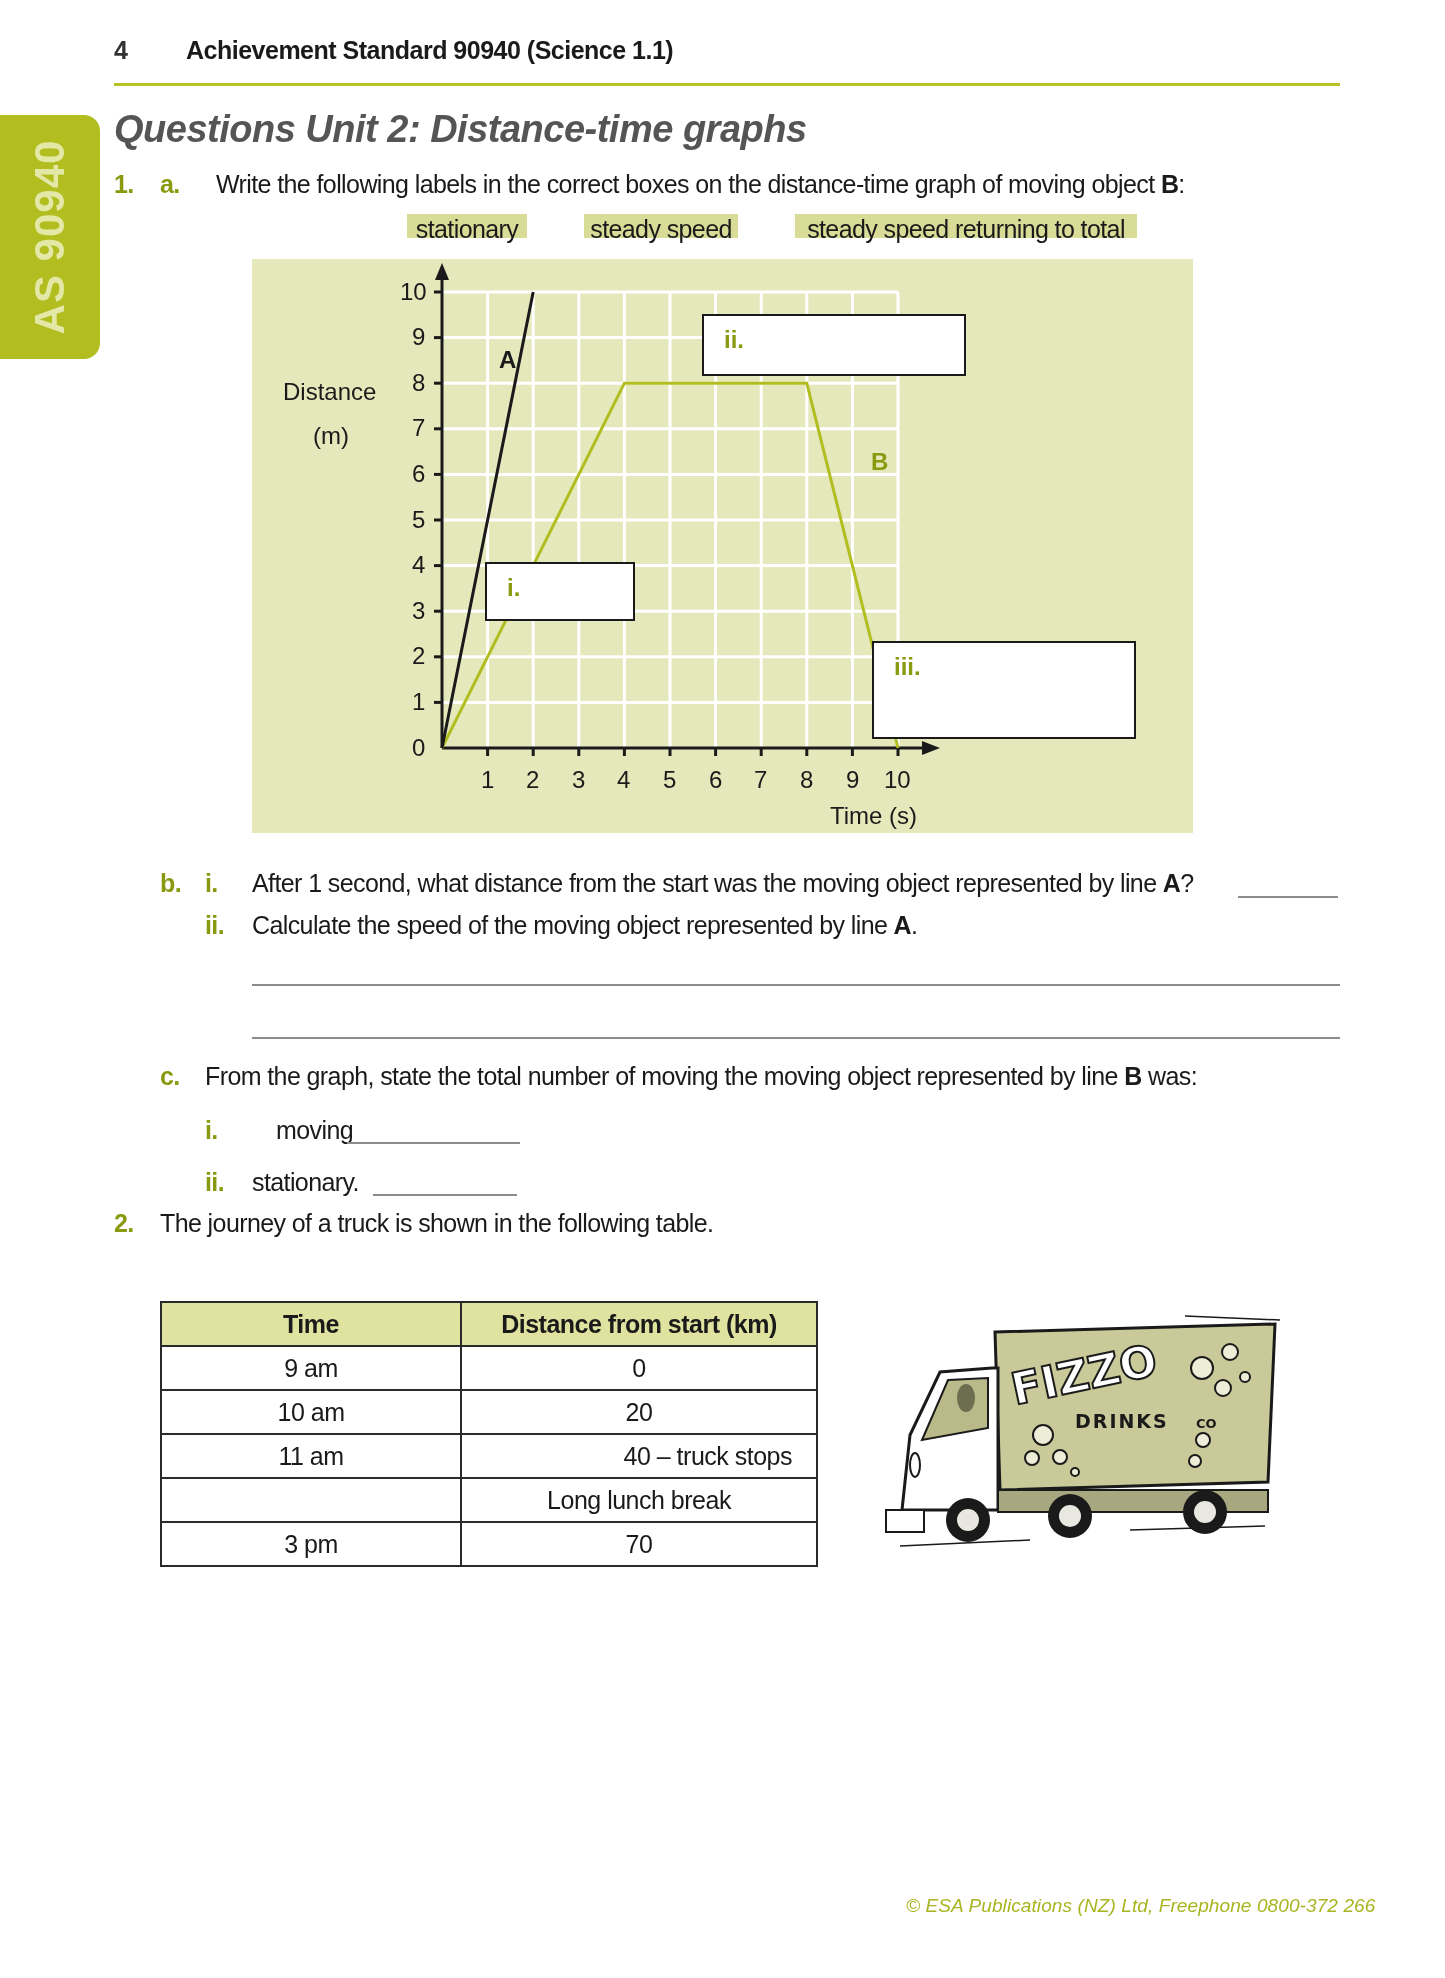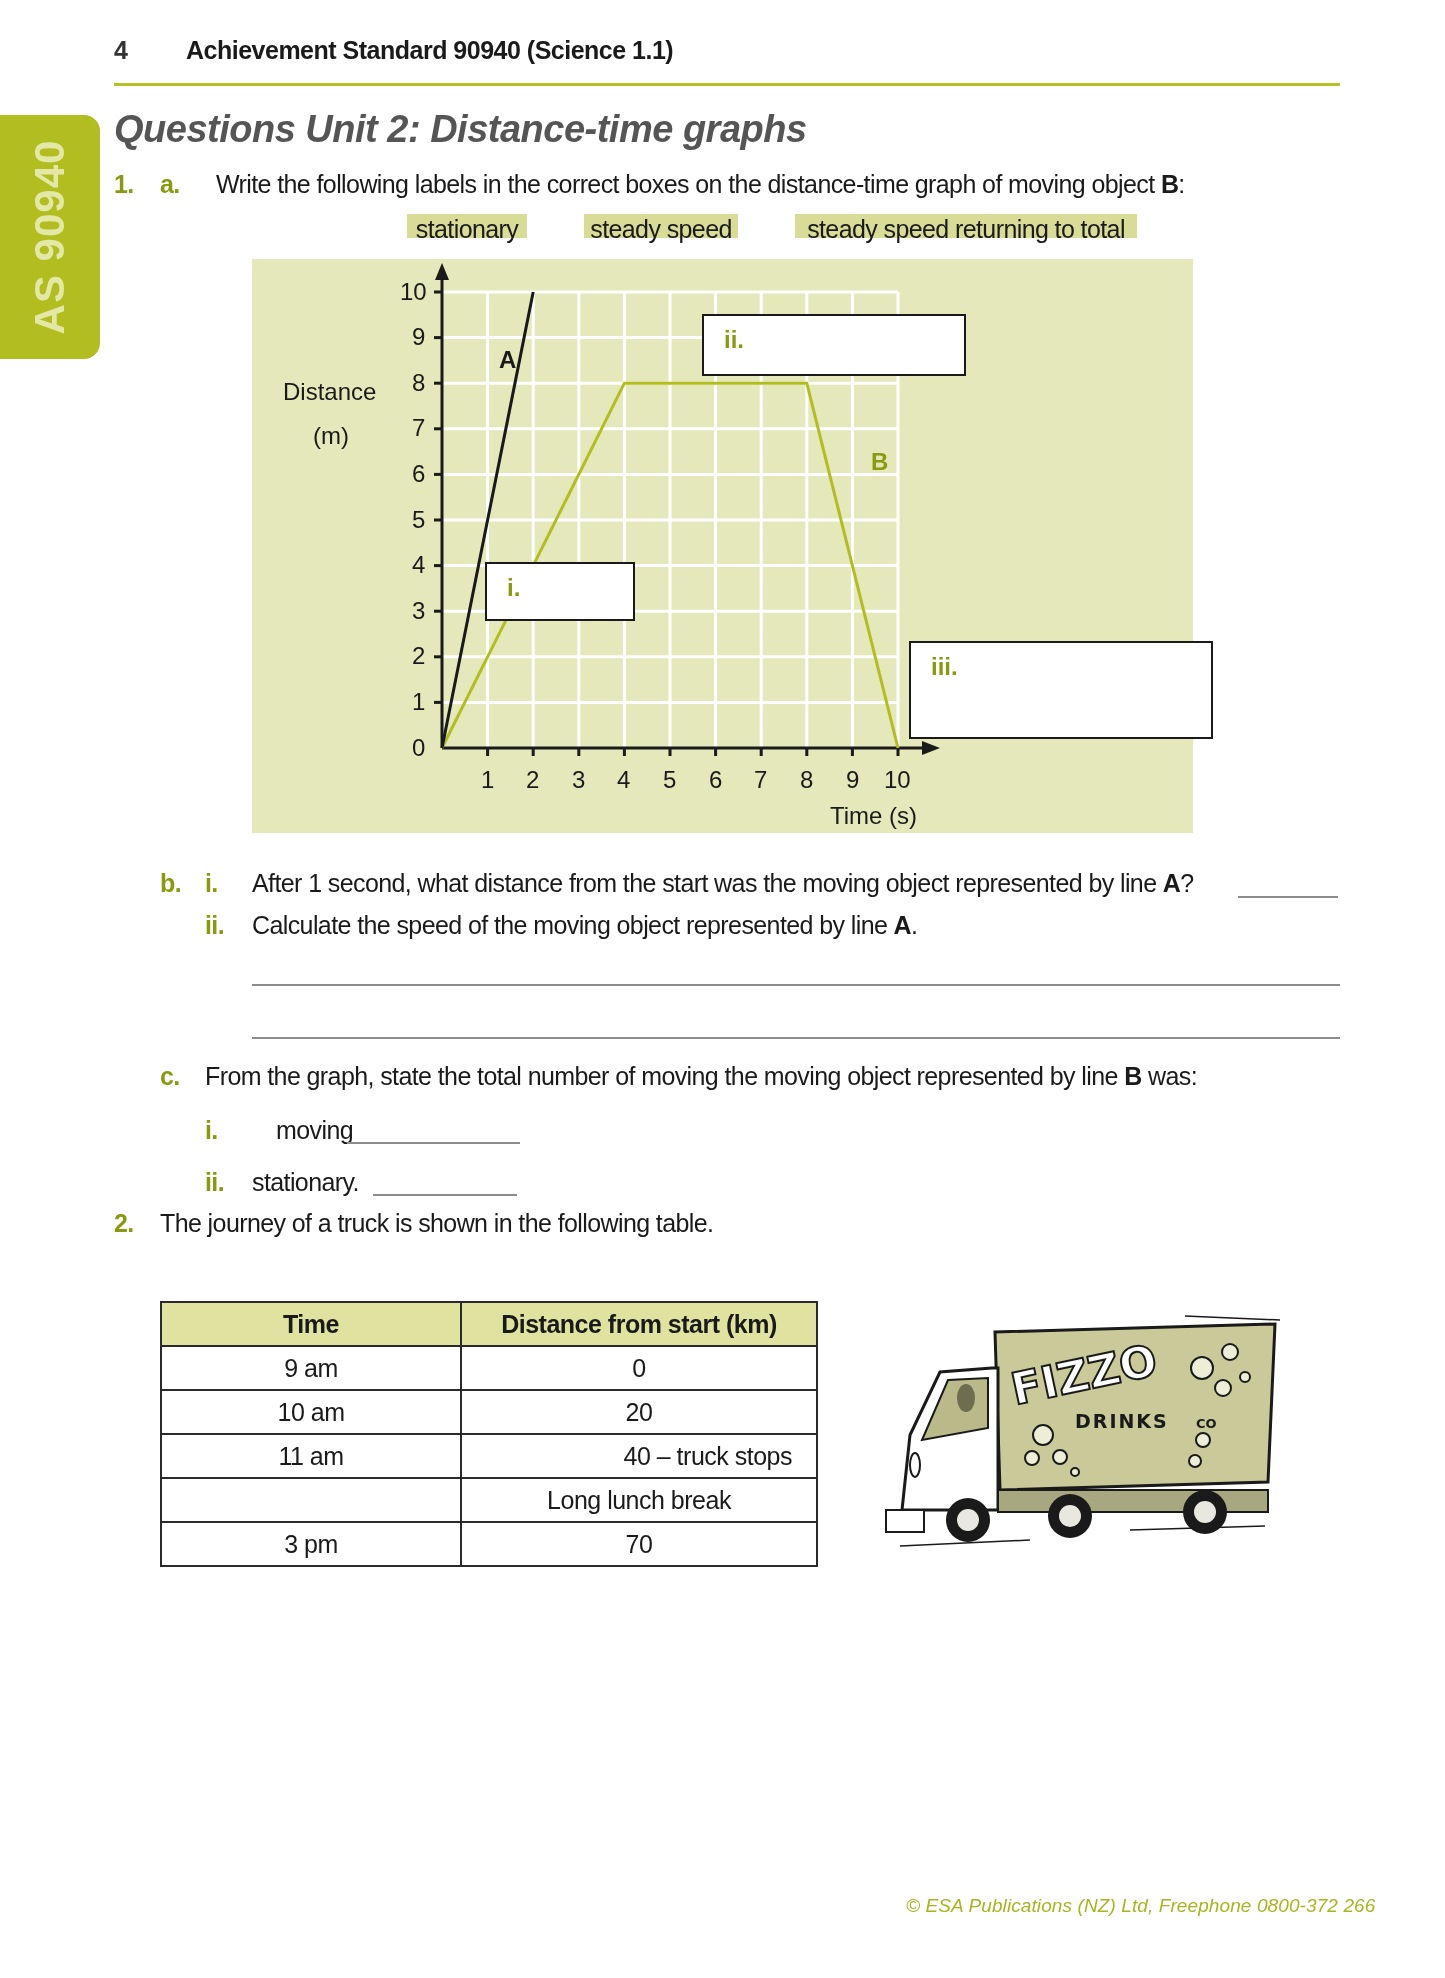"iii." div.ans-box { left: 909px -> 872px; width: 304px -> 264px }
